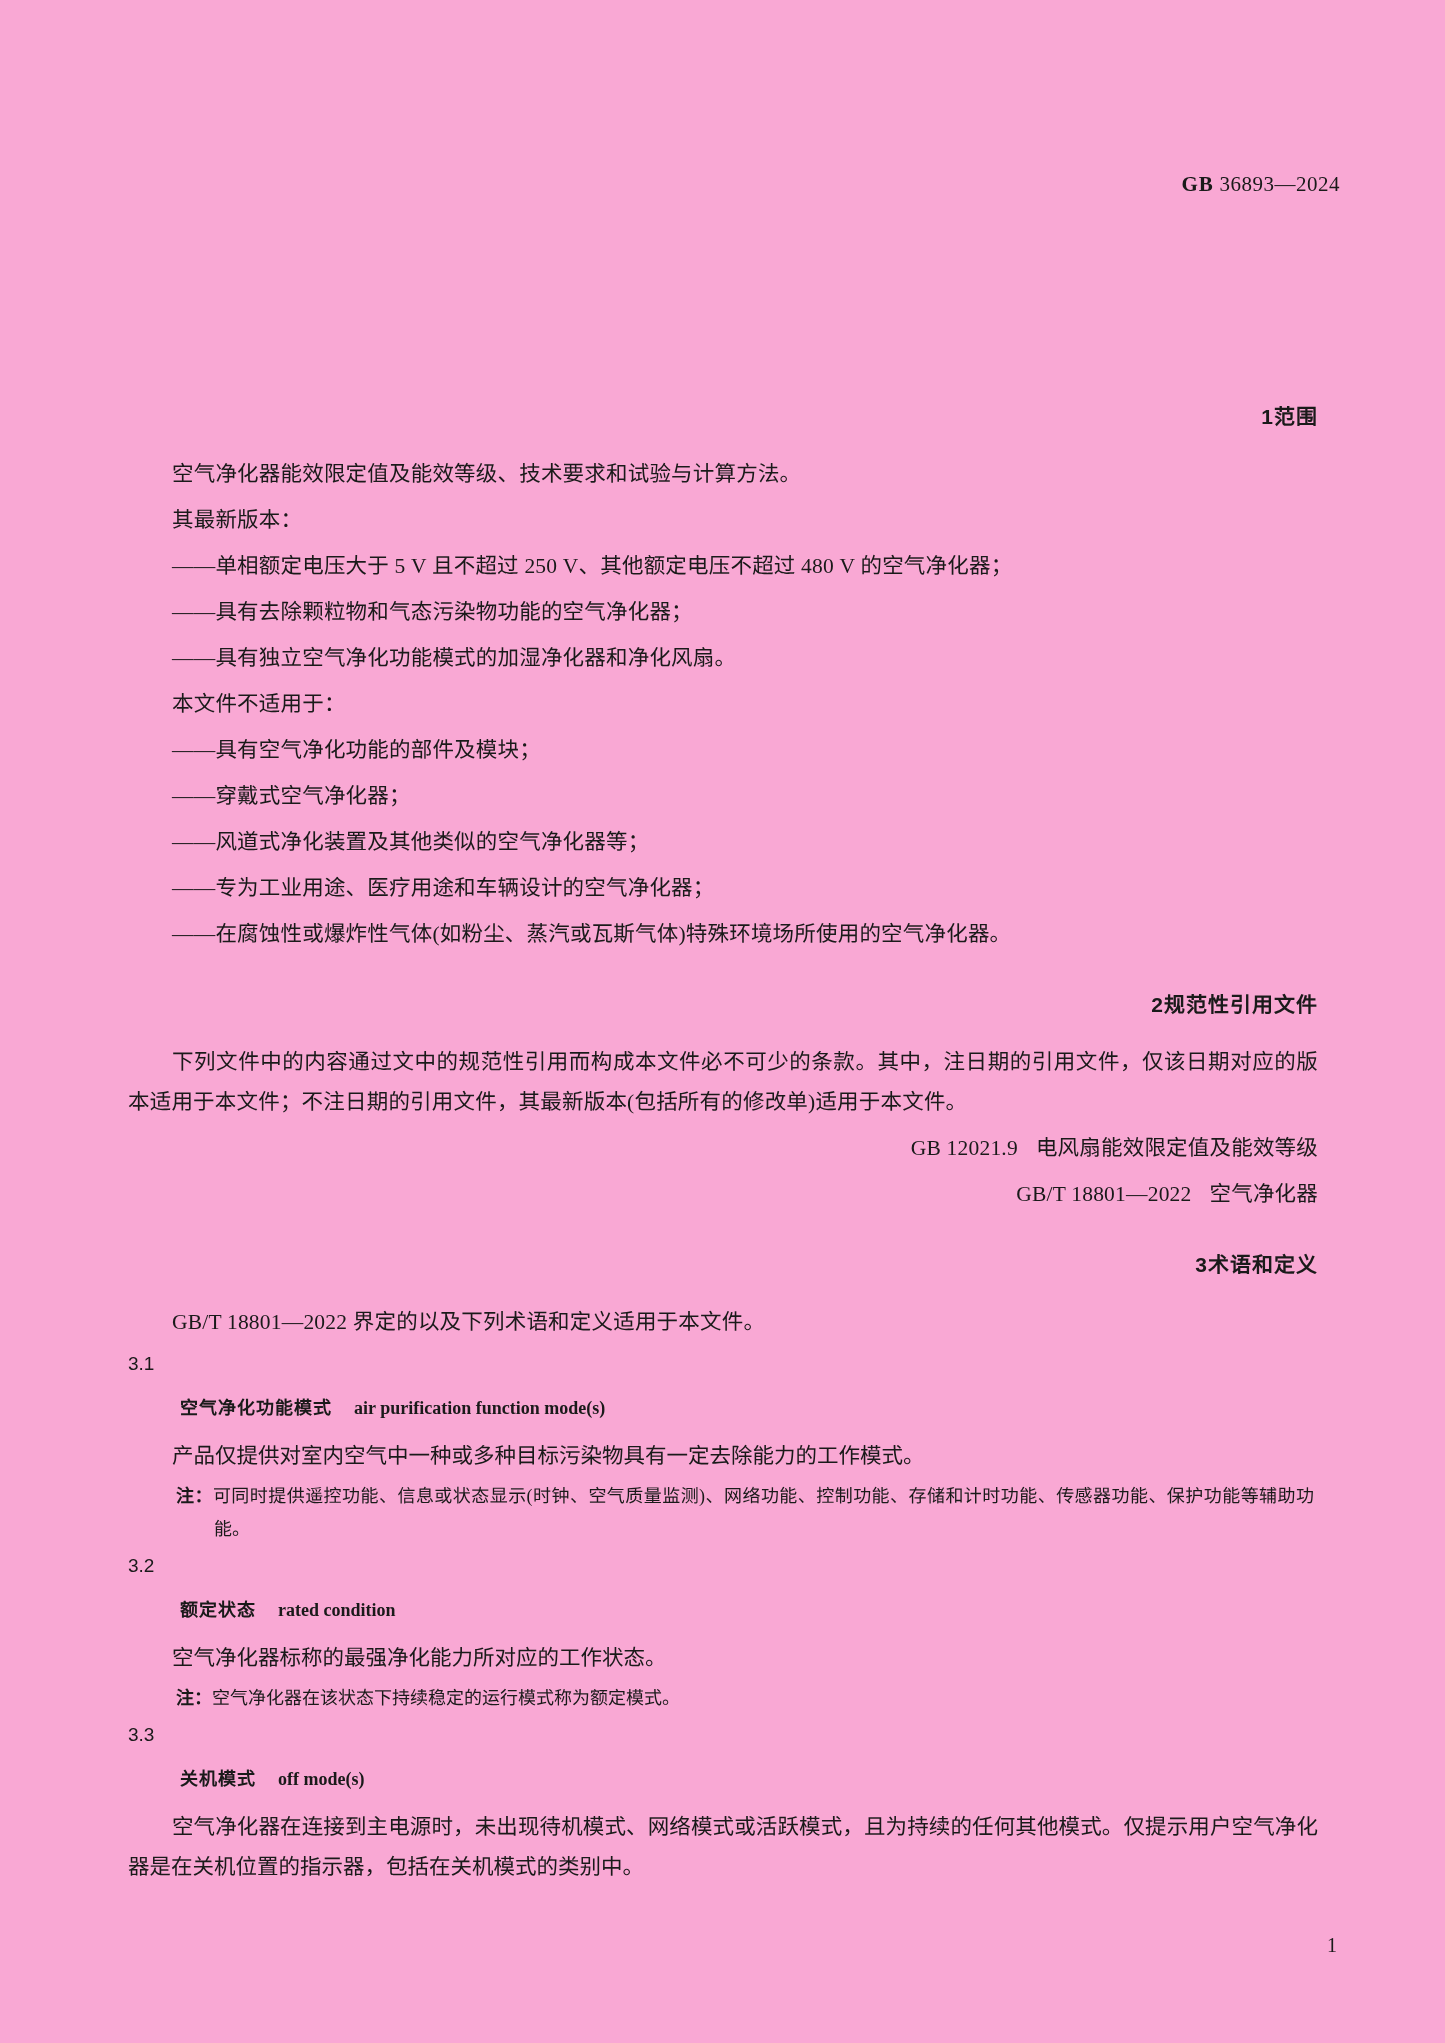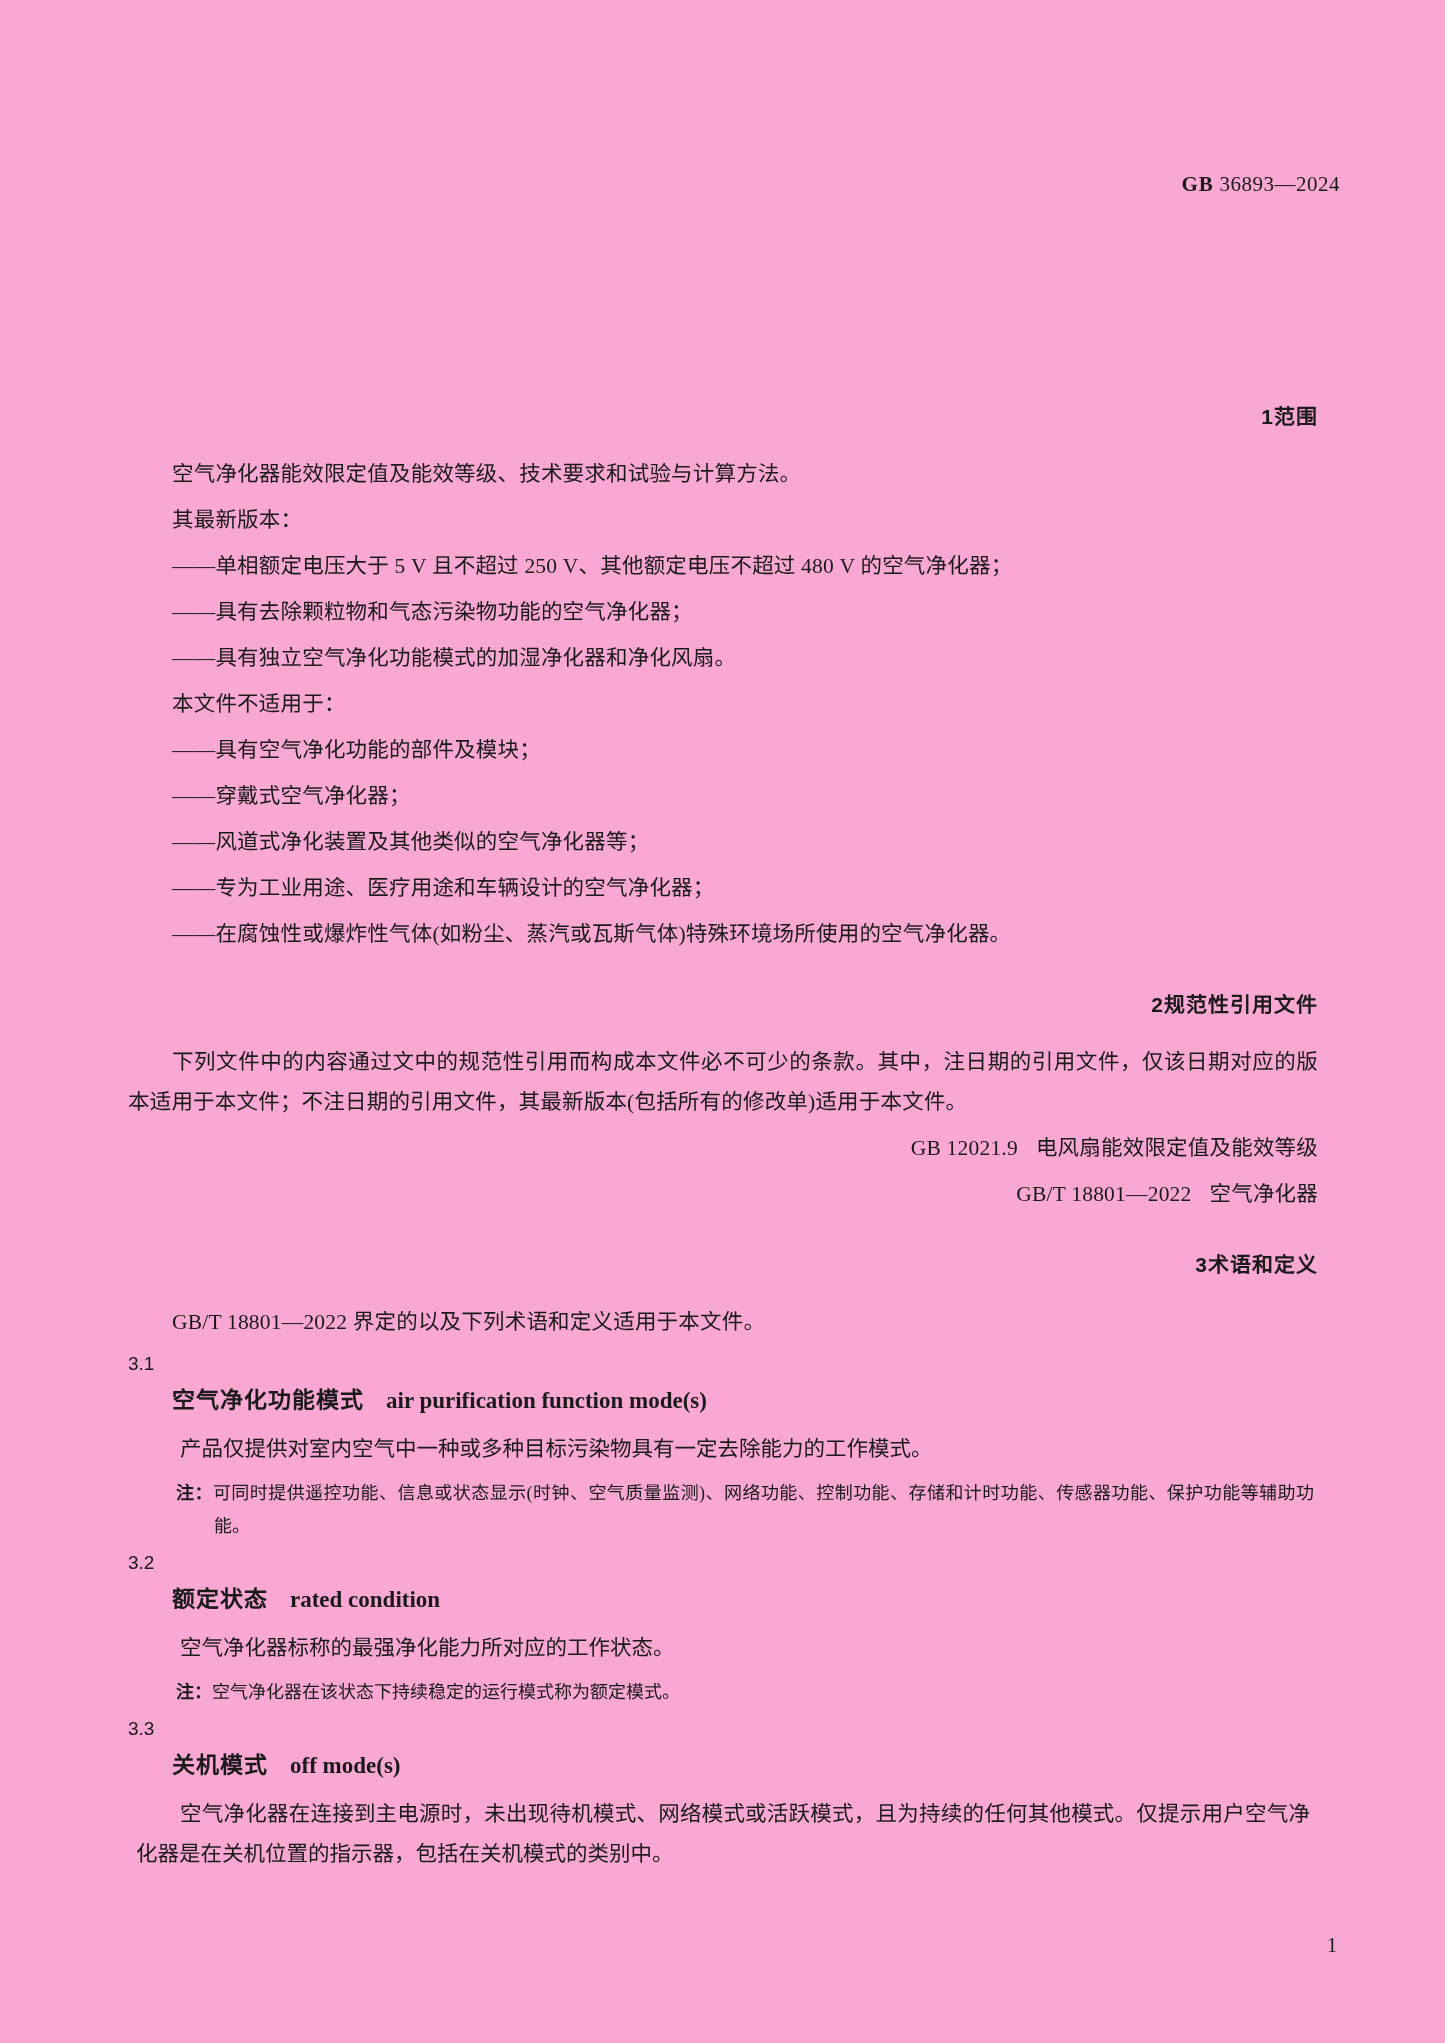"空气净化功能模式 air purification function" .term-name { font-size: 23px -> 18px; margin: 0 -> 8px }
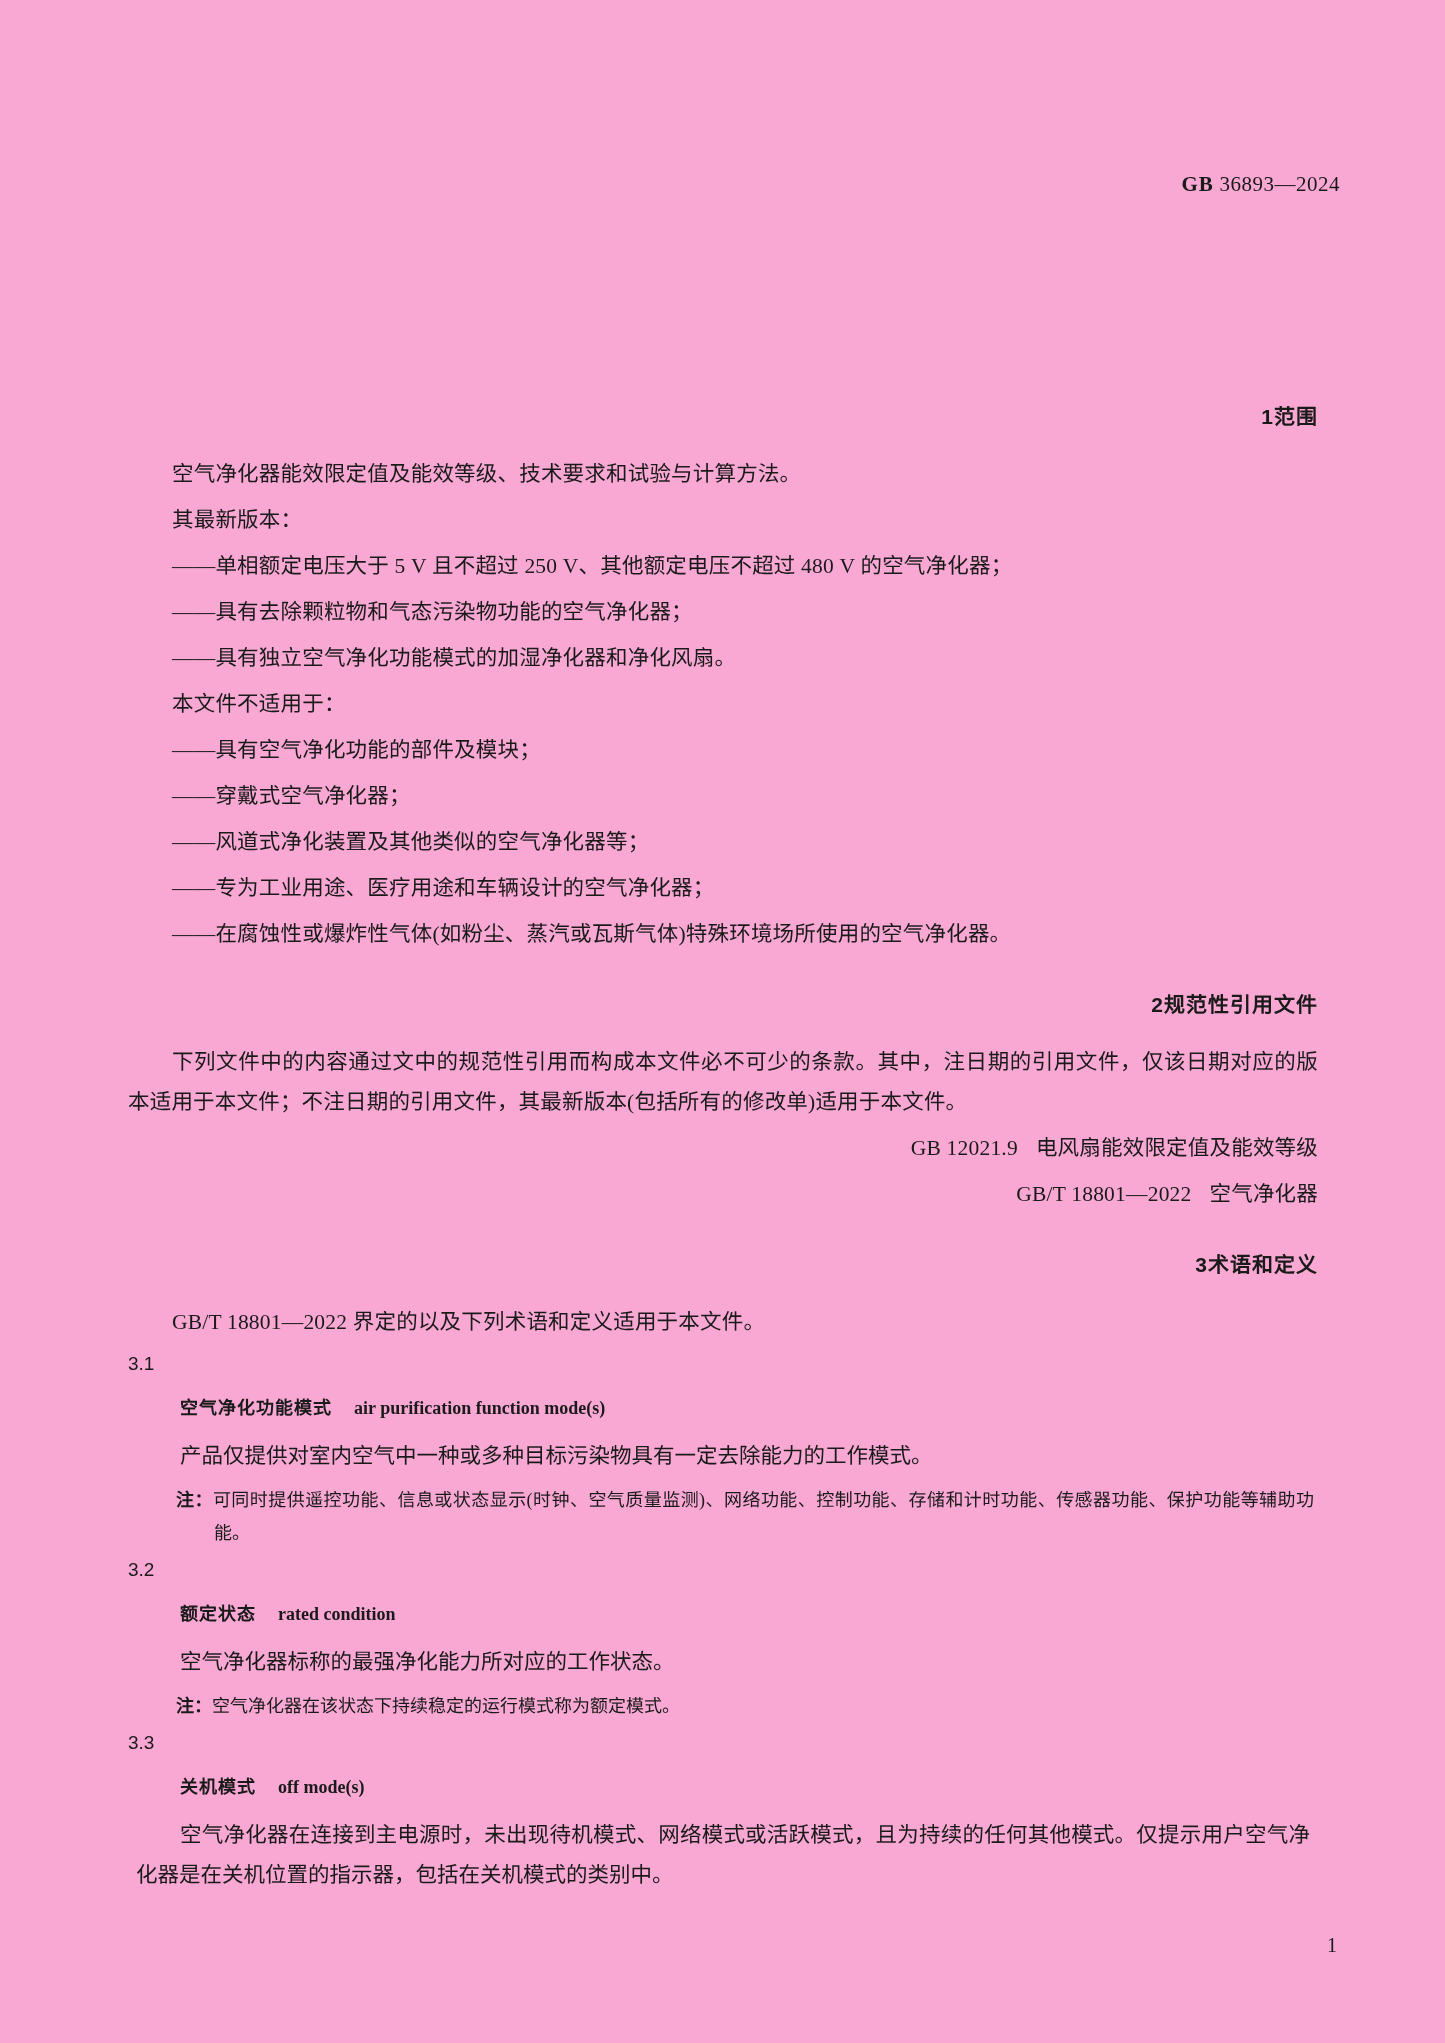"产品仅提供对室内空气中一种或多种目标污染物具有一定去除能力的工作模式。" .term-def { margin: 8px -> 0 }
